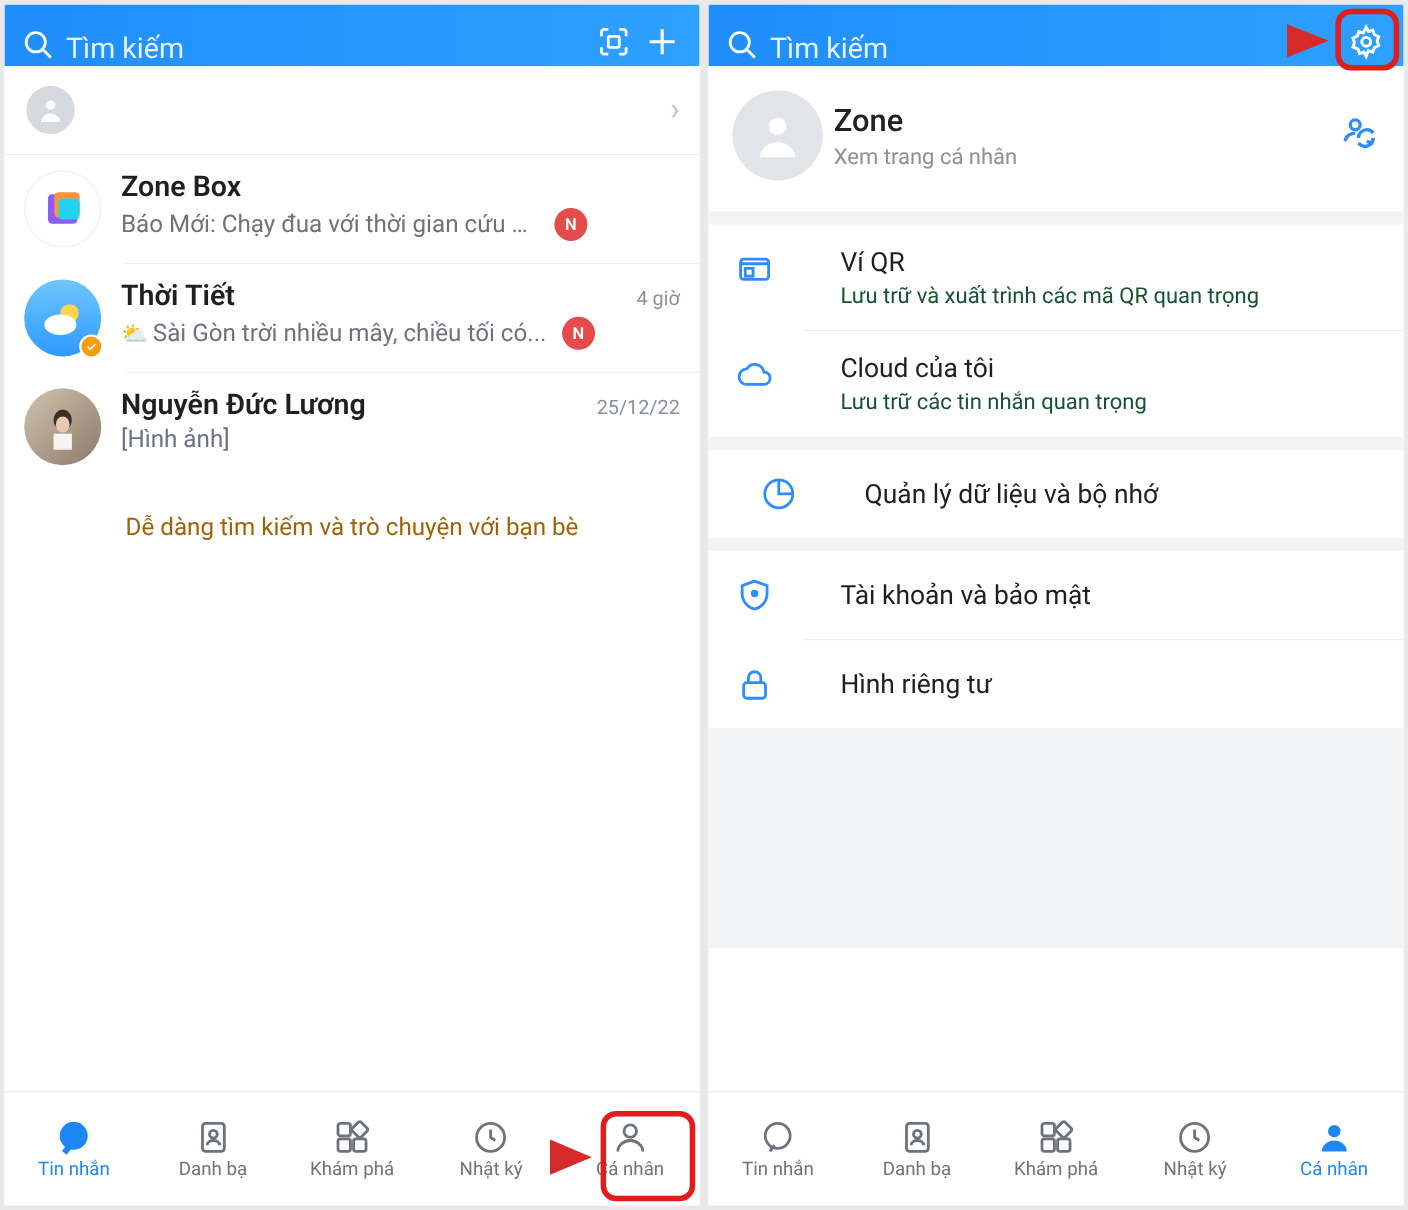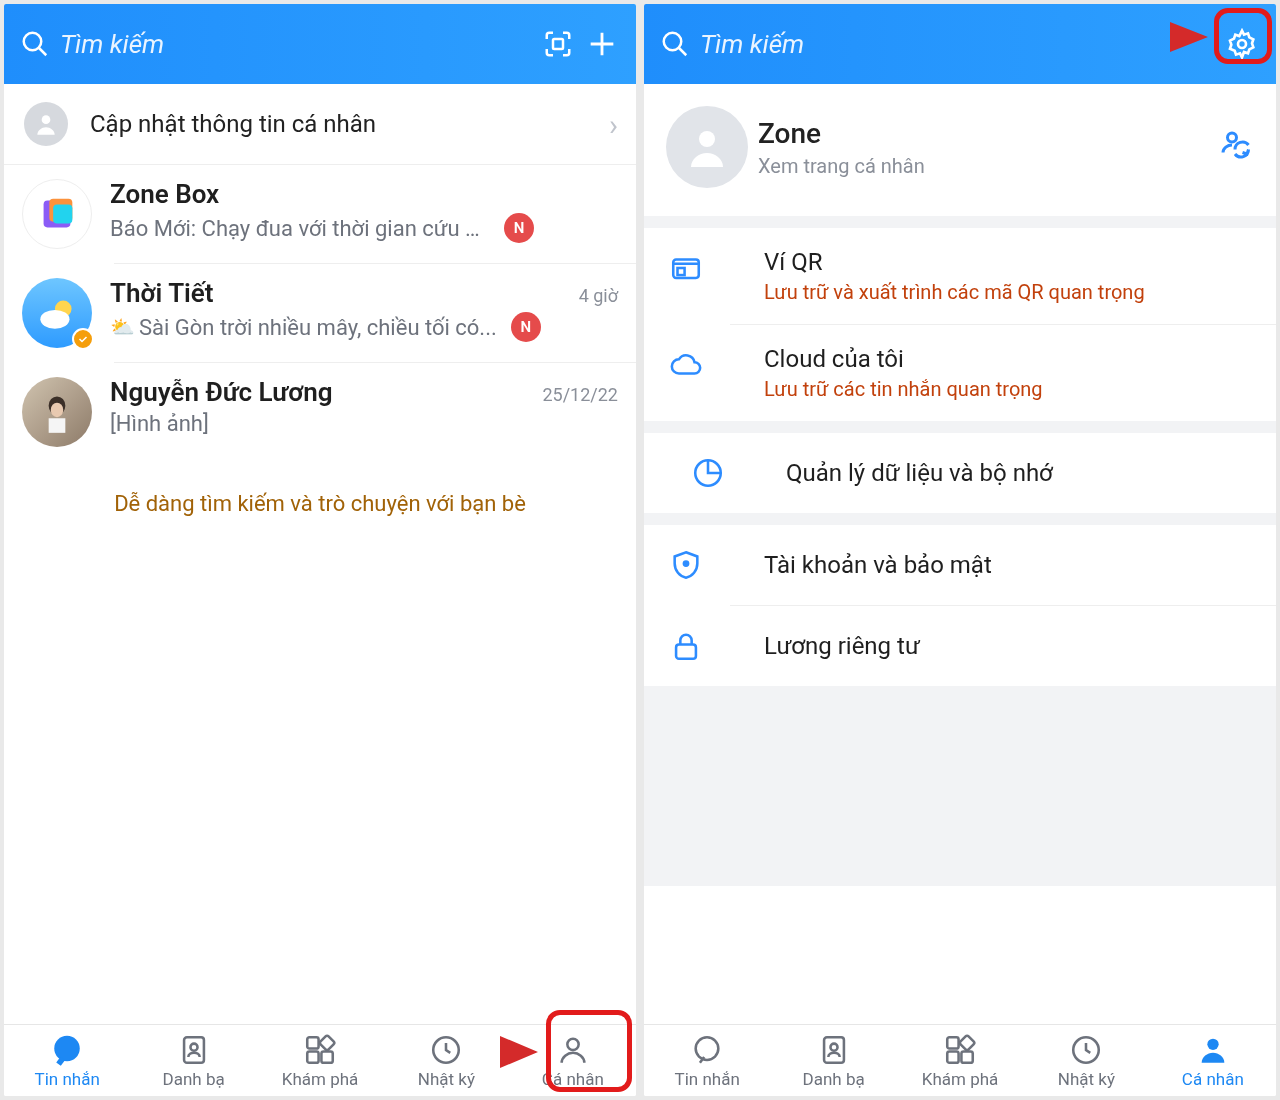"Tìm kiếm" .header { align-items: center -> flex-end; font-style: italic -> none; height: 80px -> 56px }
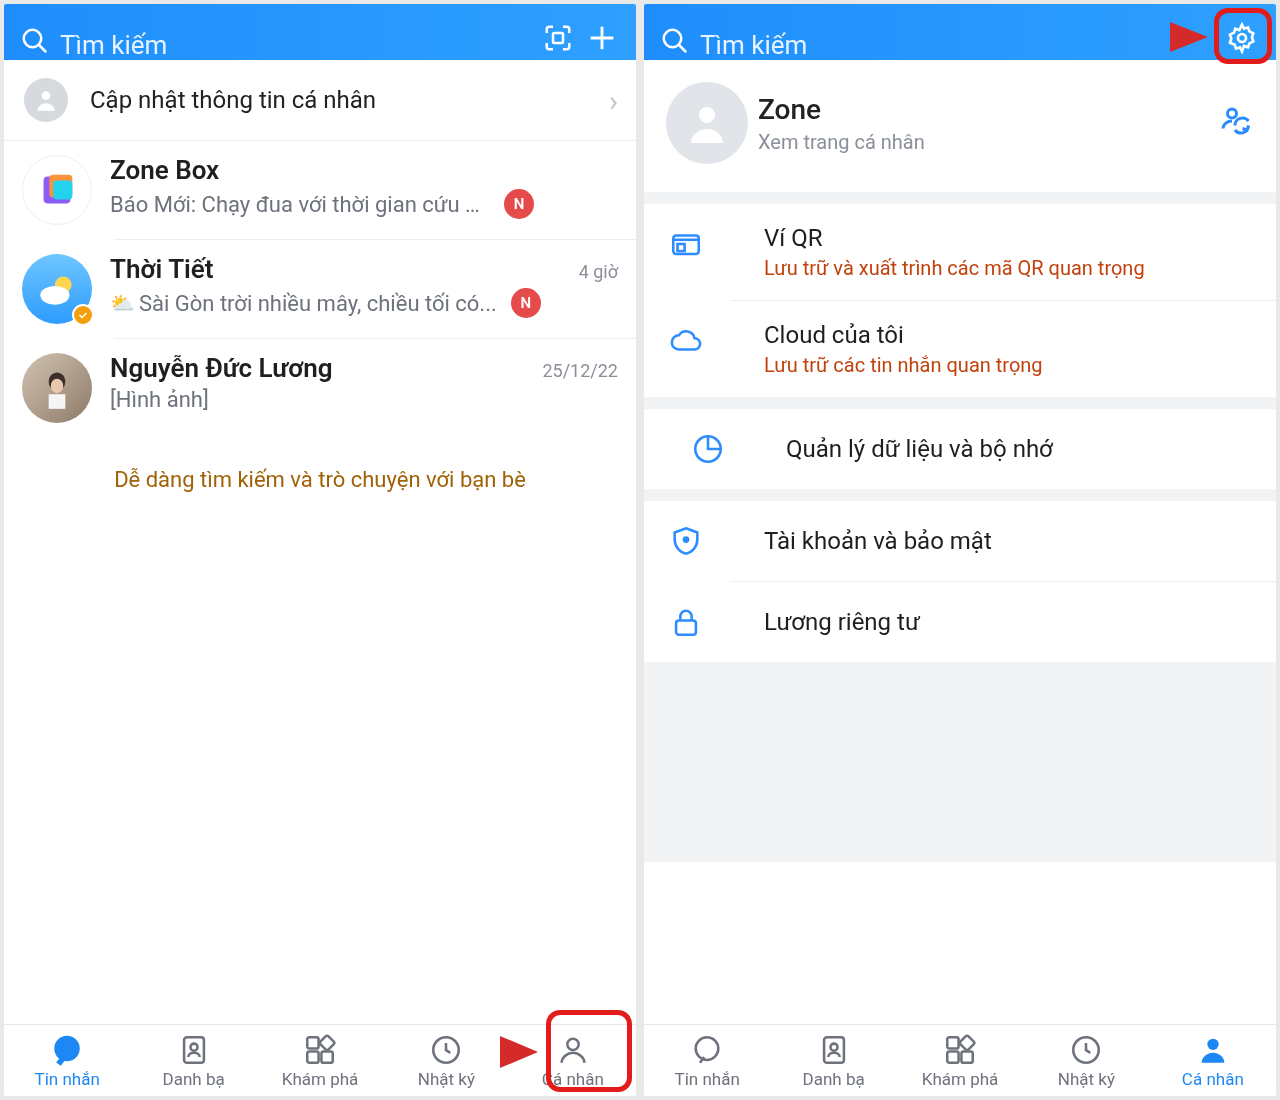"Cập nhật thông tin cá" span.row-title { html: <span>Cập nhật thông tin cá nhân</span> -> none }
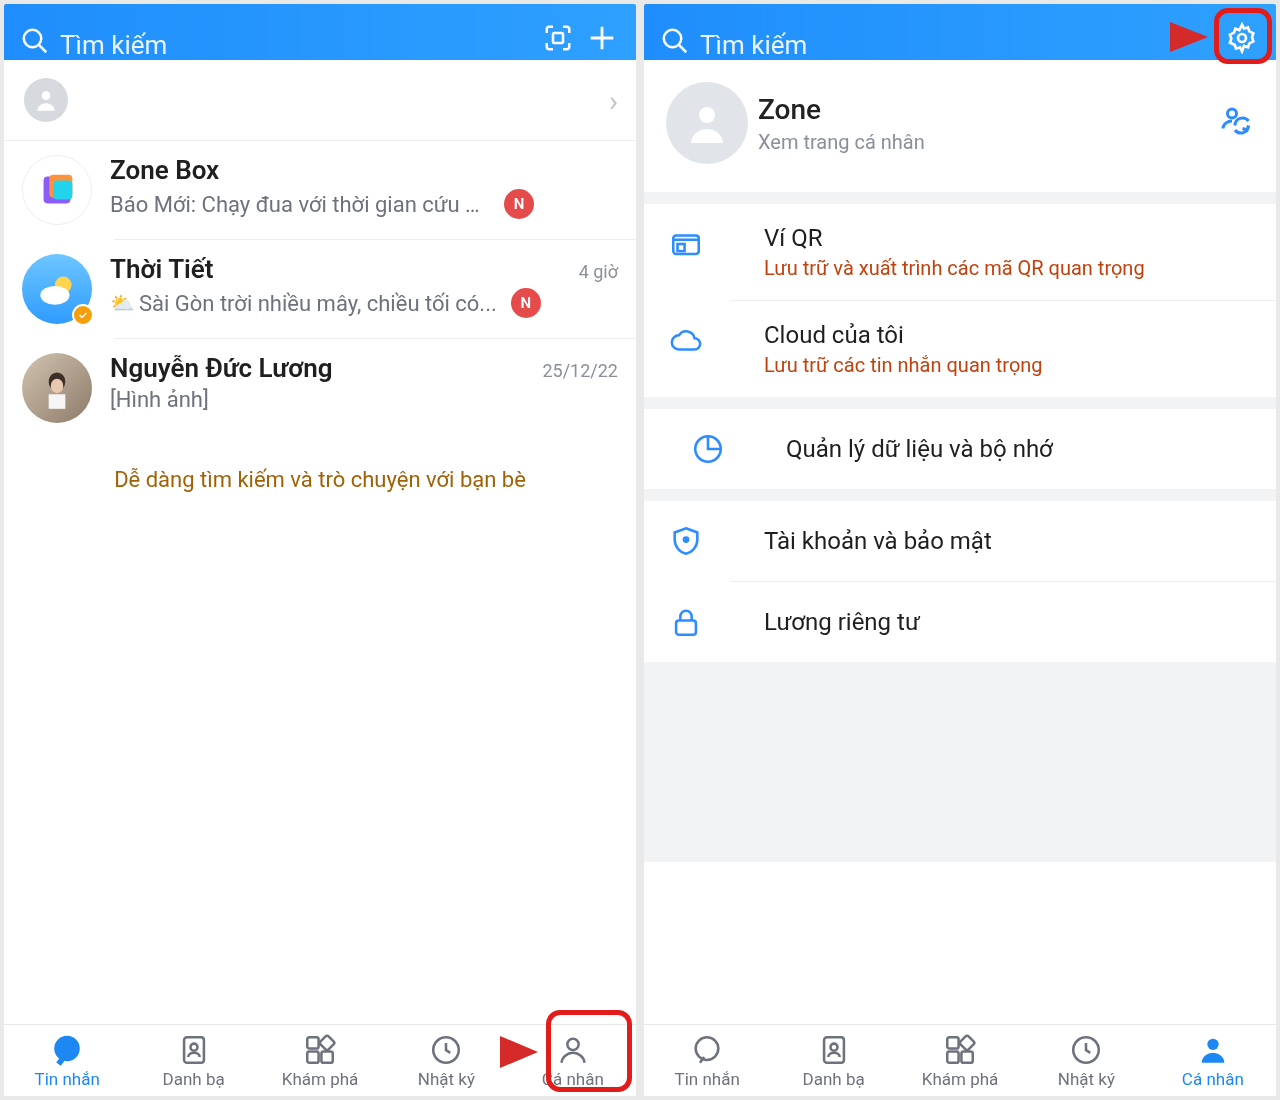"Lưu trữ và xuất trình" .menu-sub { color: #c2410c -> #14532d }
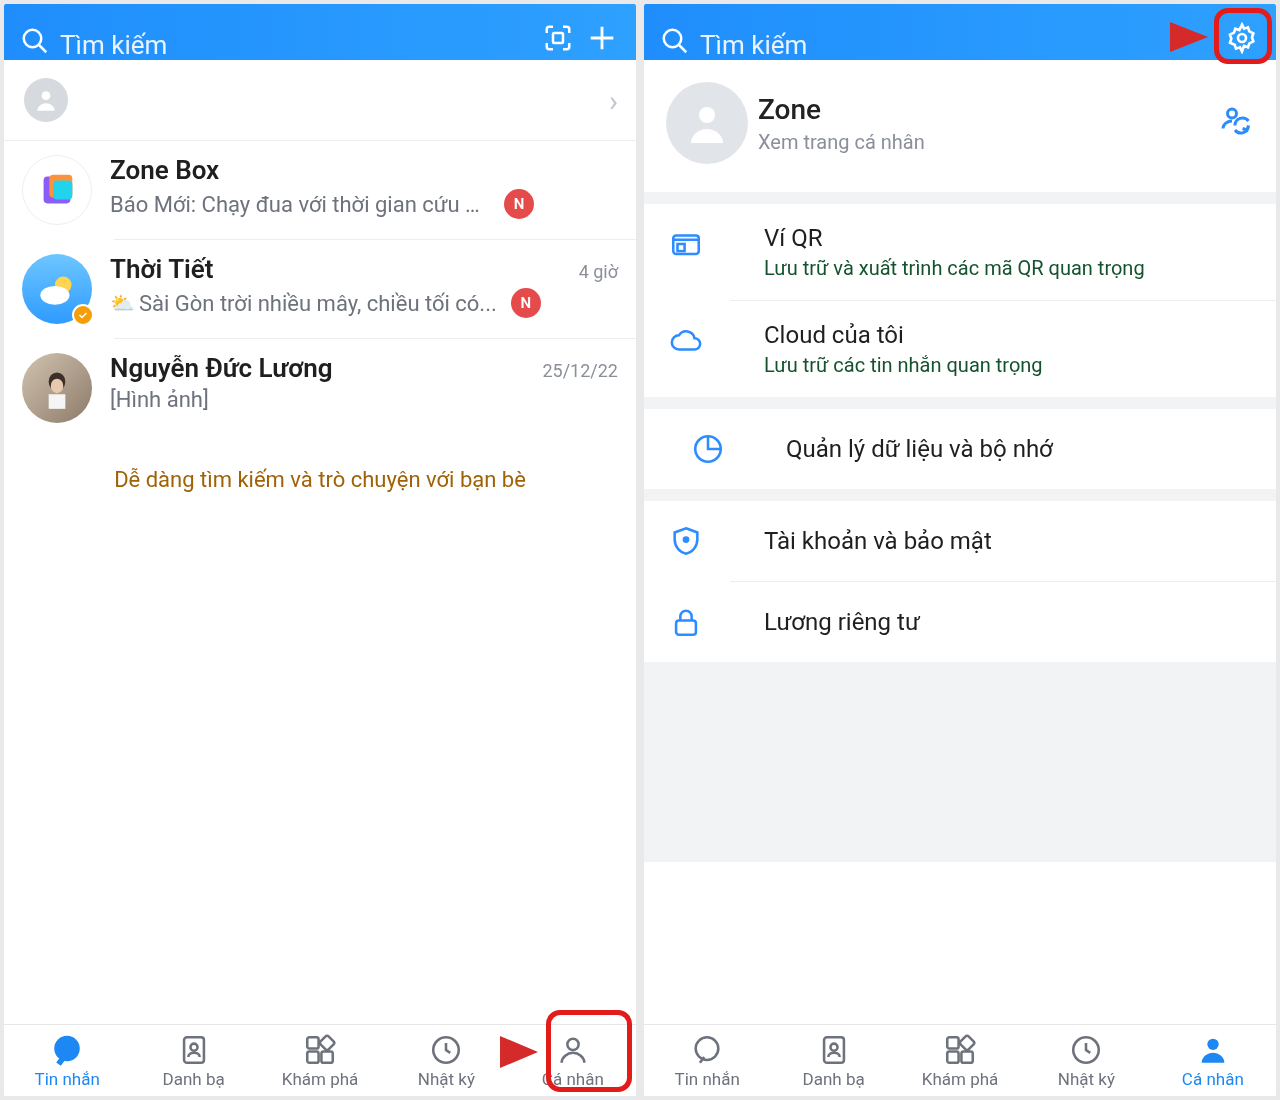"Lương riêng tư" div.menu-title { text: Lương -> Hình }
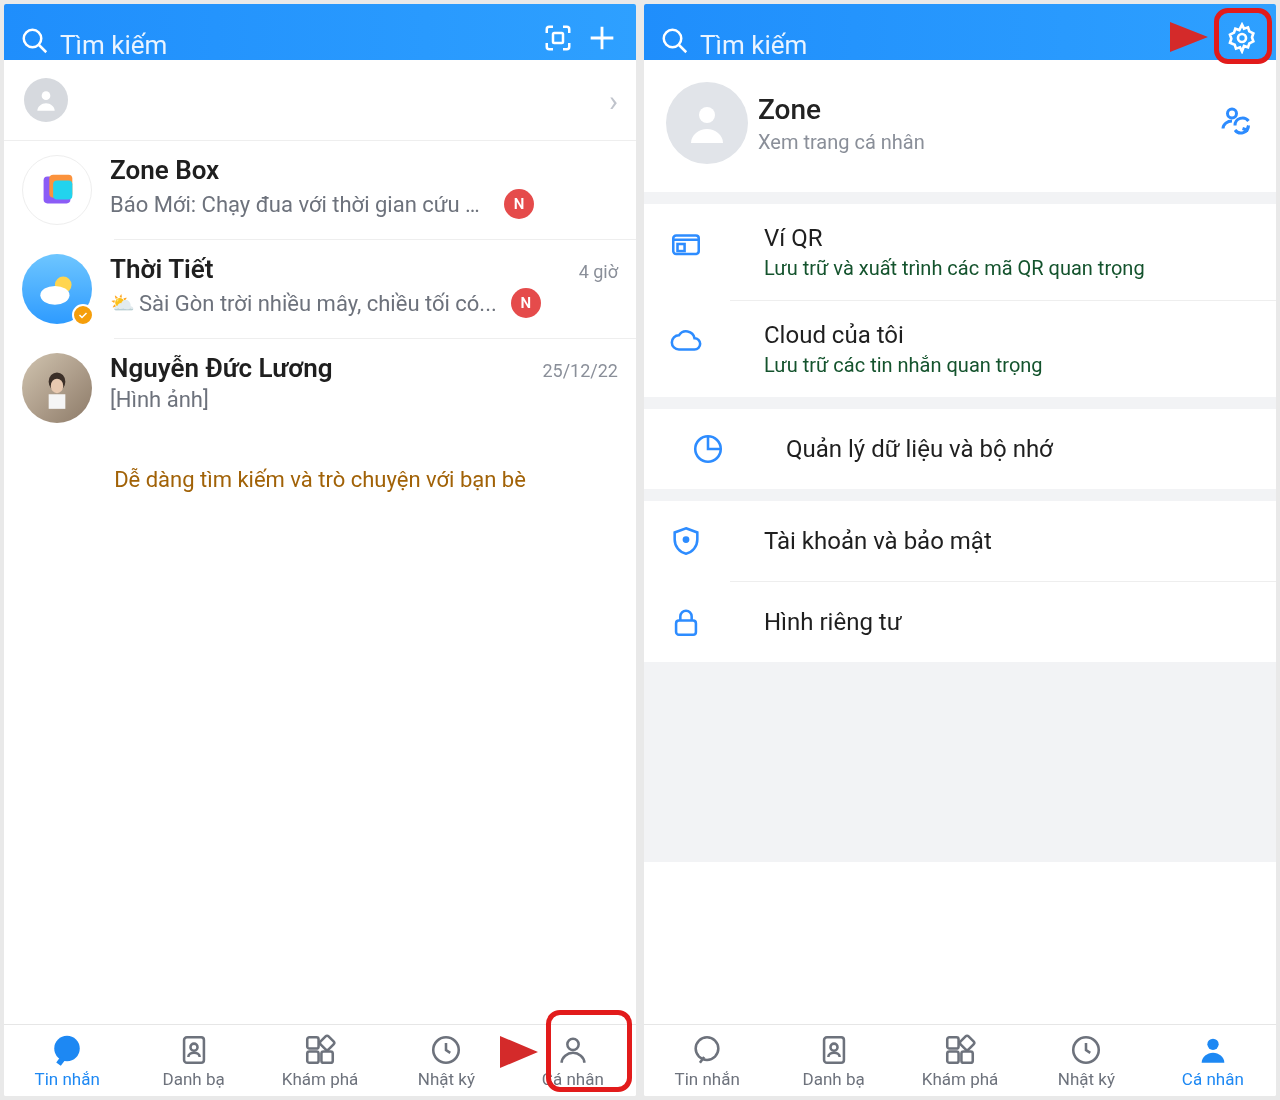"Tin nhắn" .tabbar { height: 72px -> 104px }
